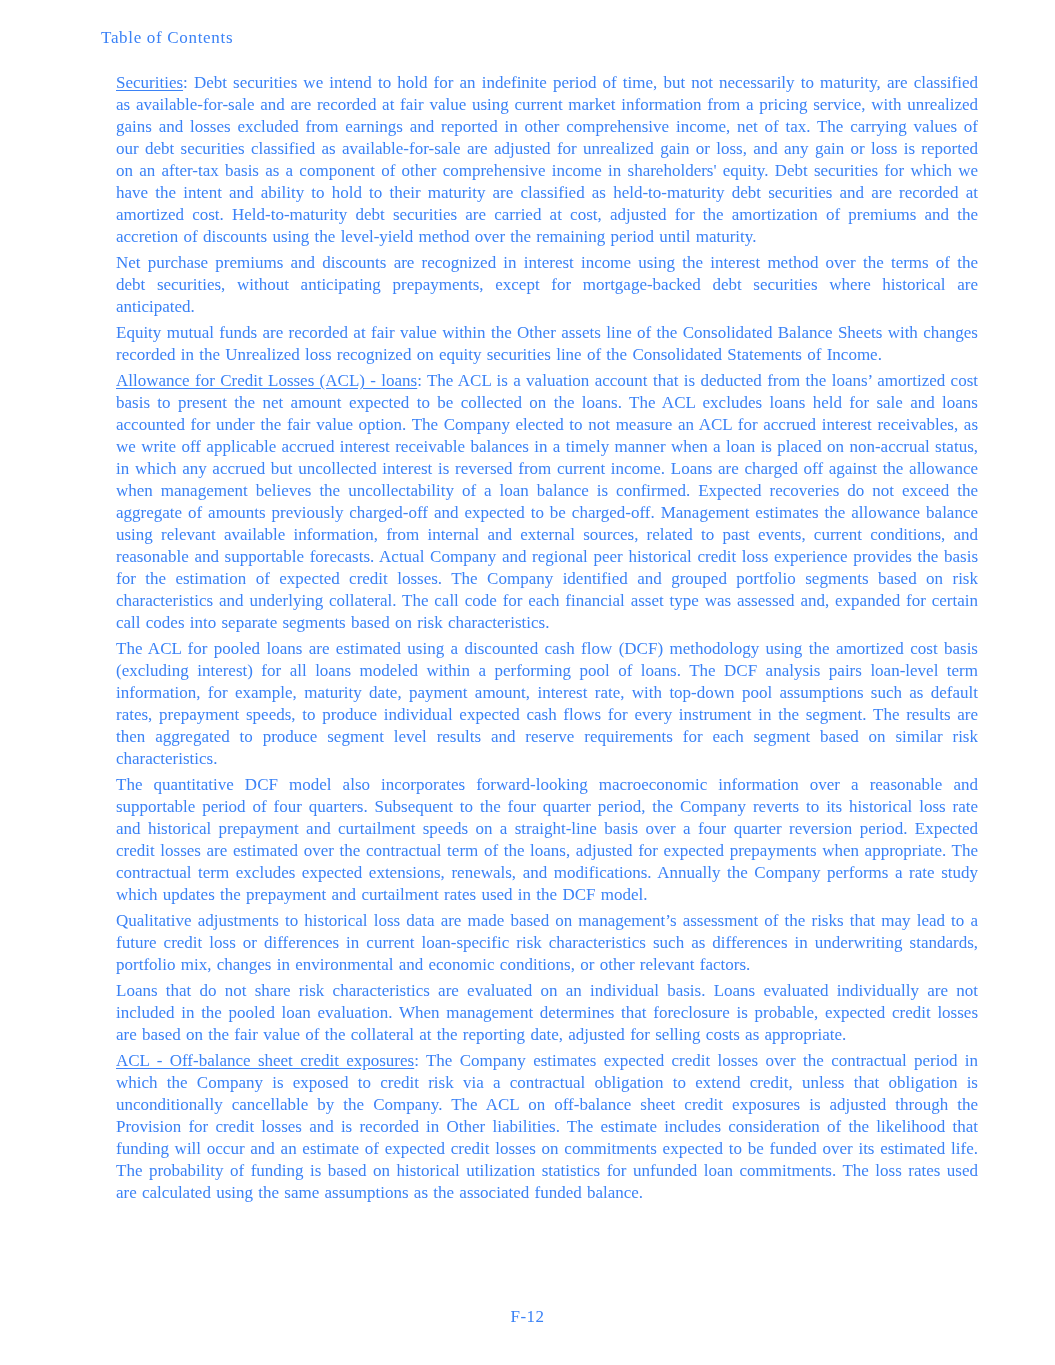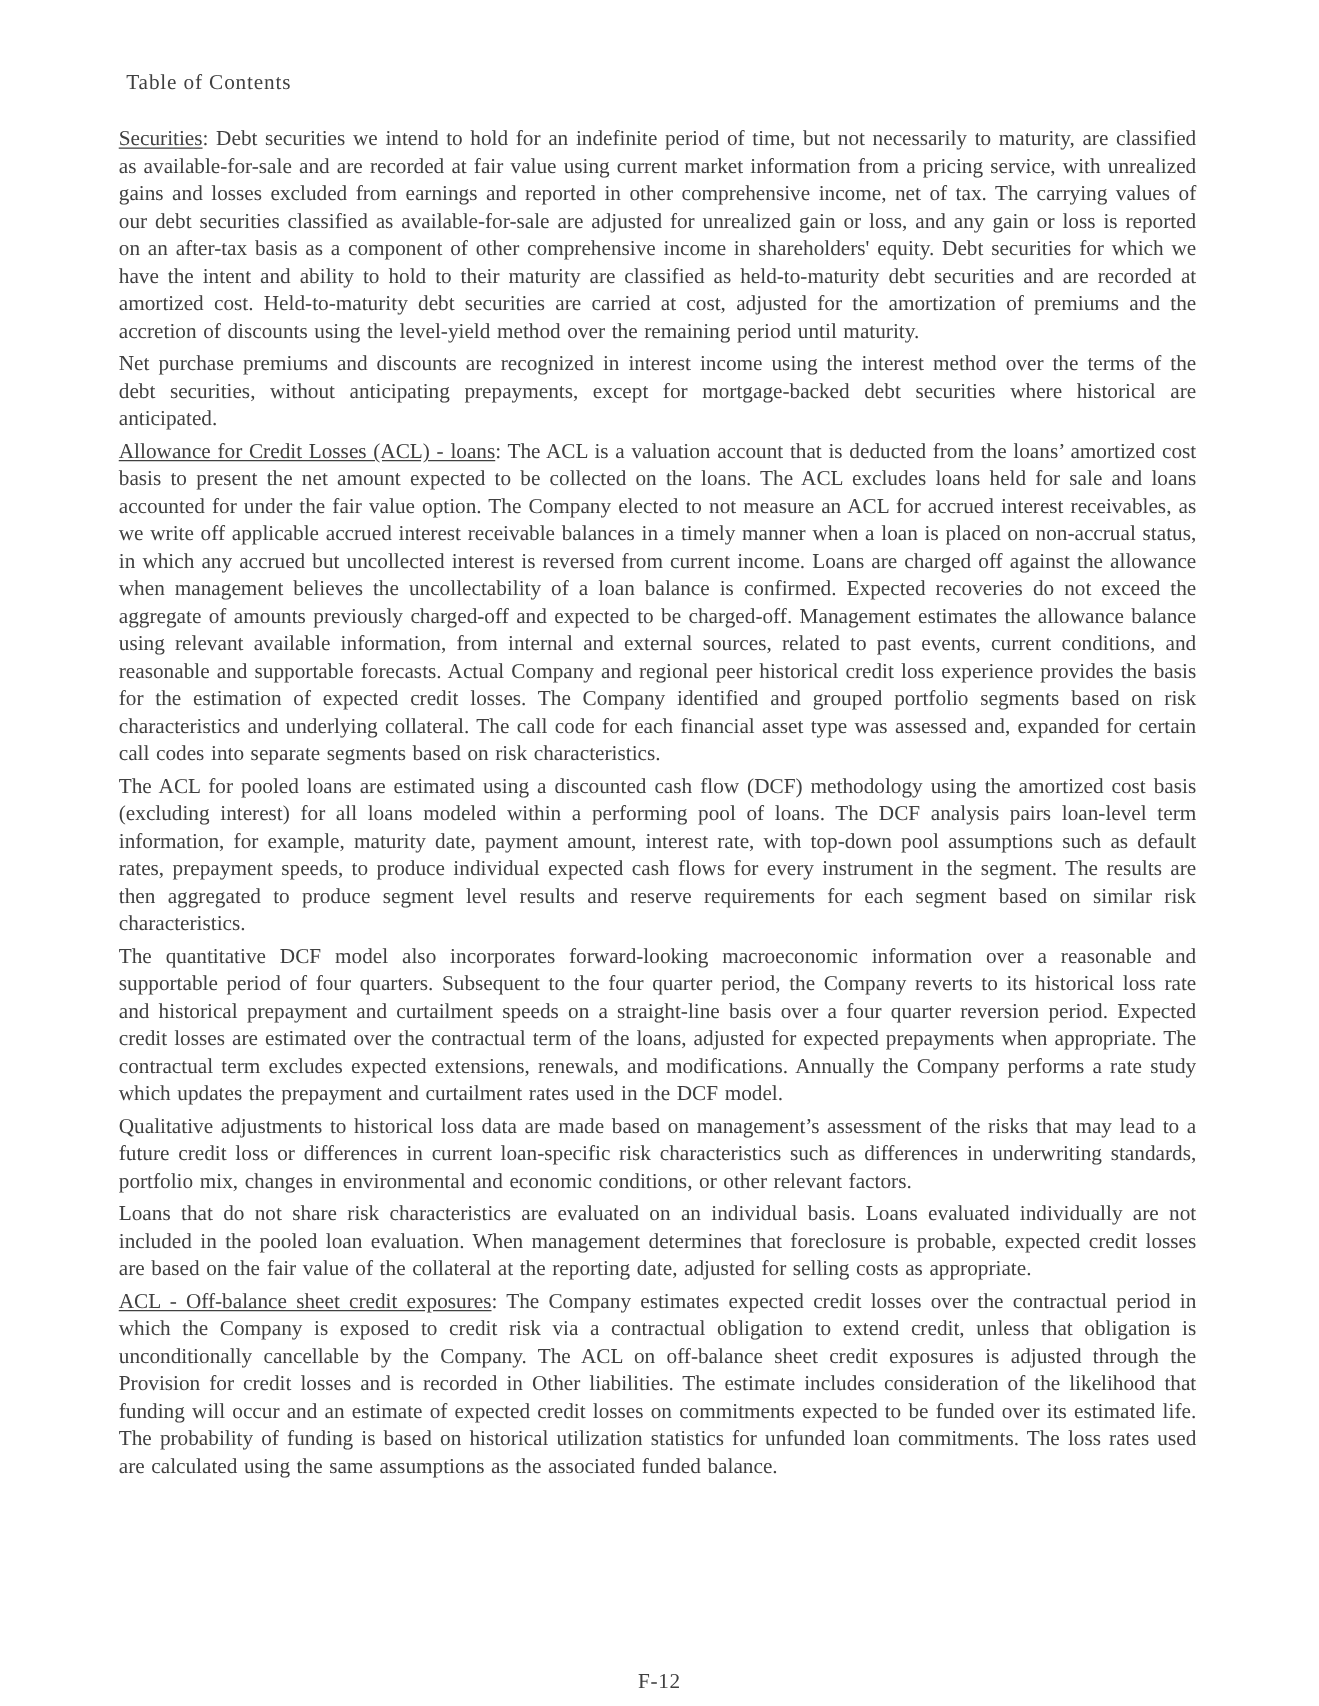"Table of Contents" .page { color: #404040 -> #3b82f6; margin-top: 28px -> none }
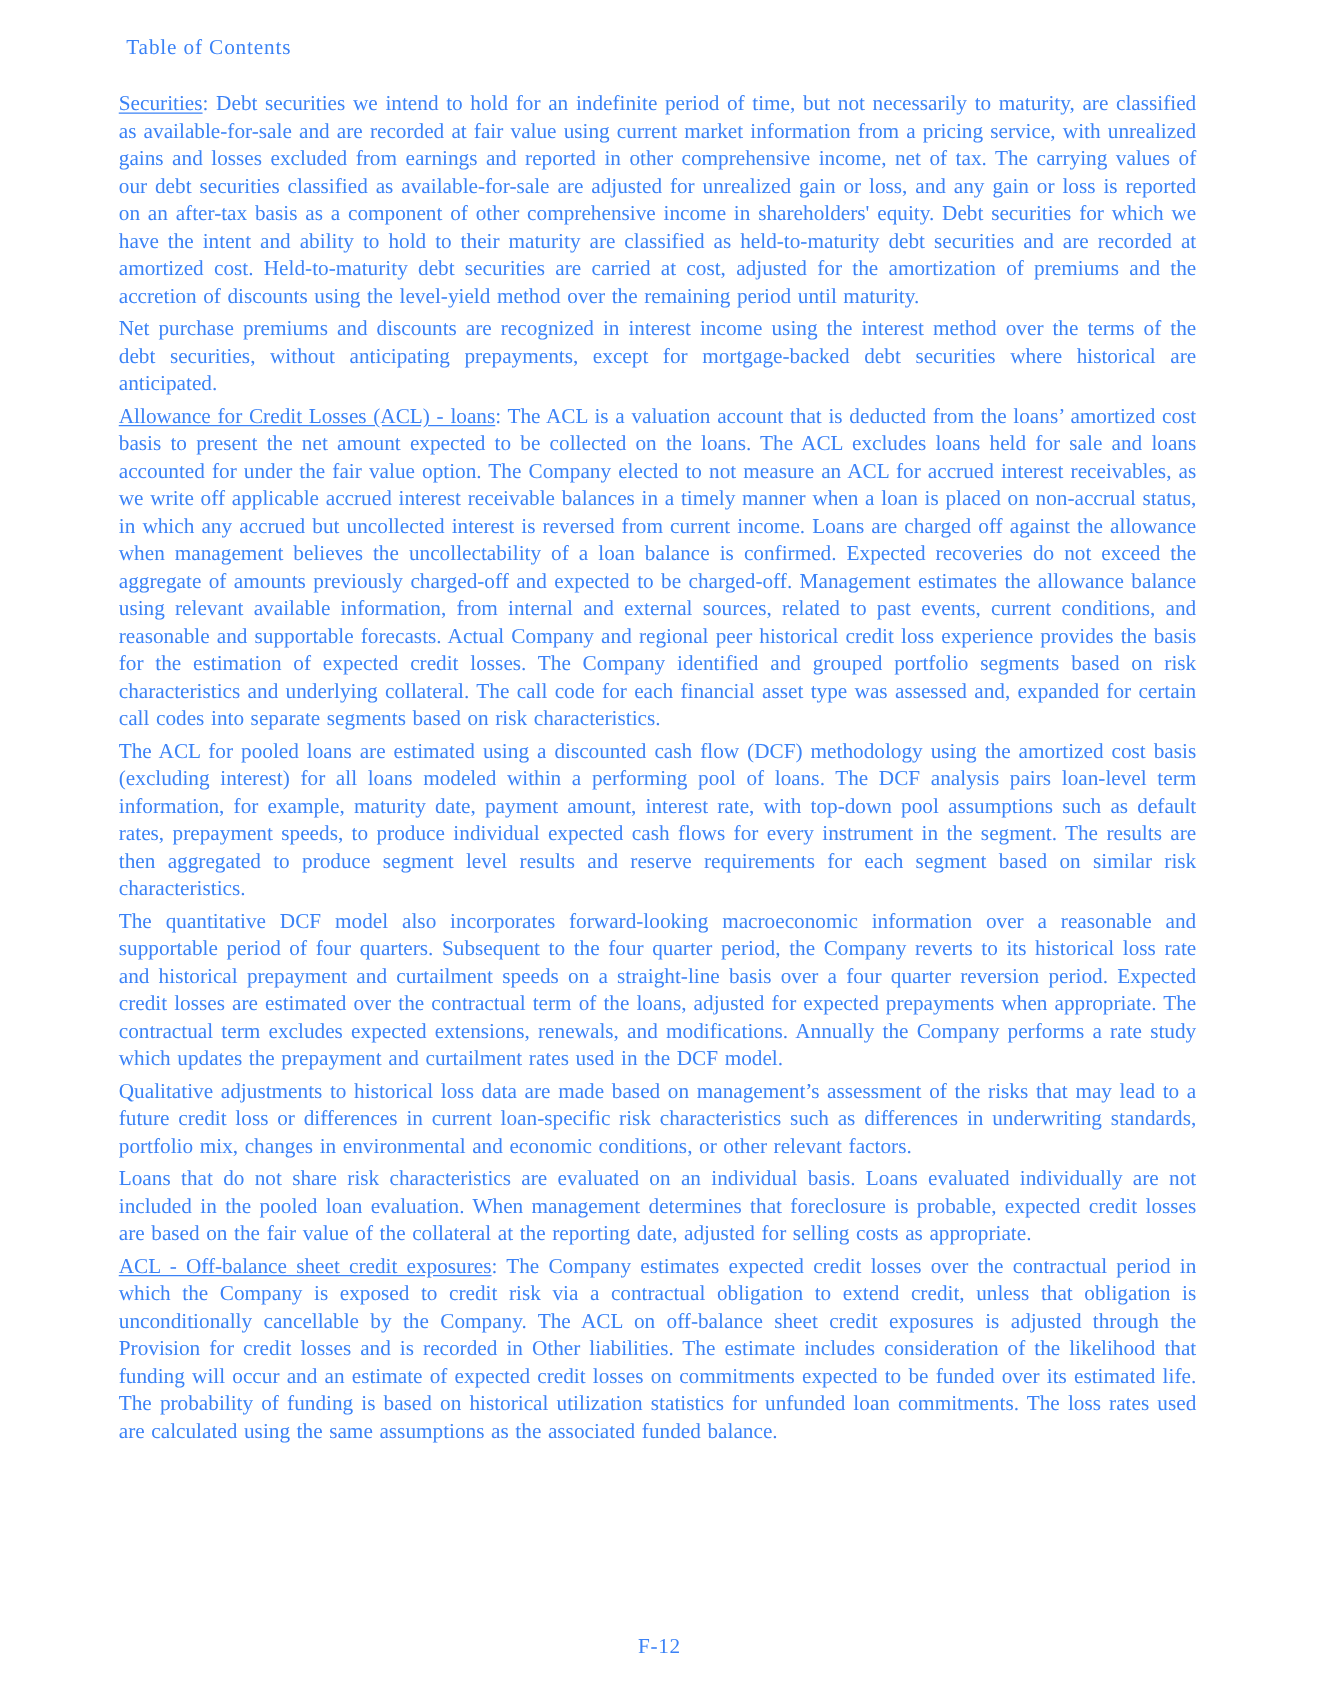"Securities: Debt securities we intend" .content { left: 95px -> 116px }
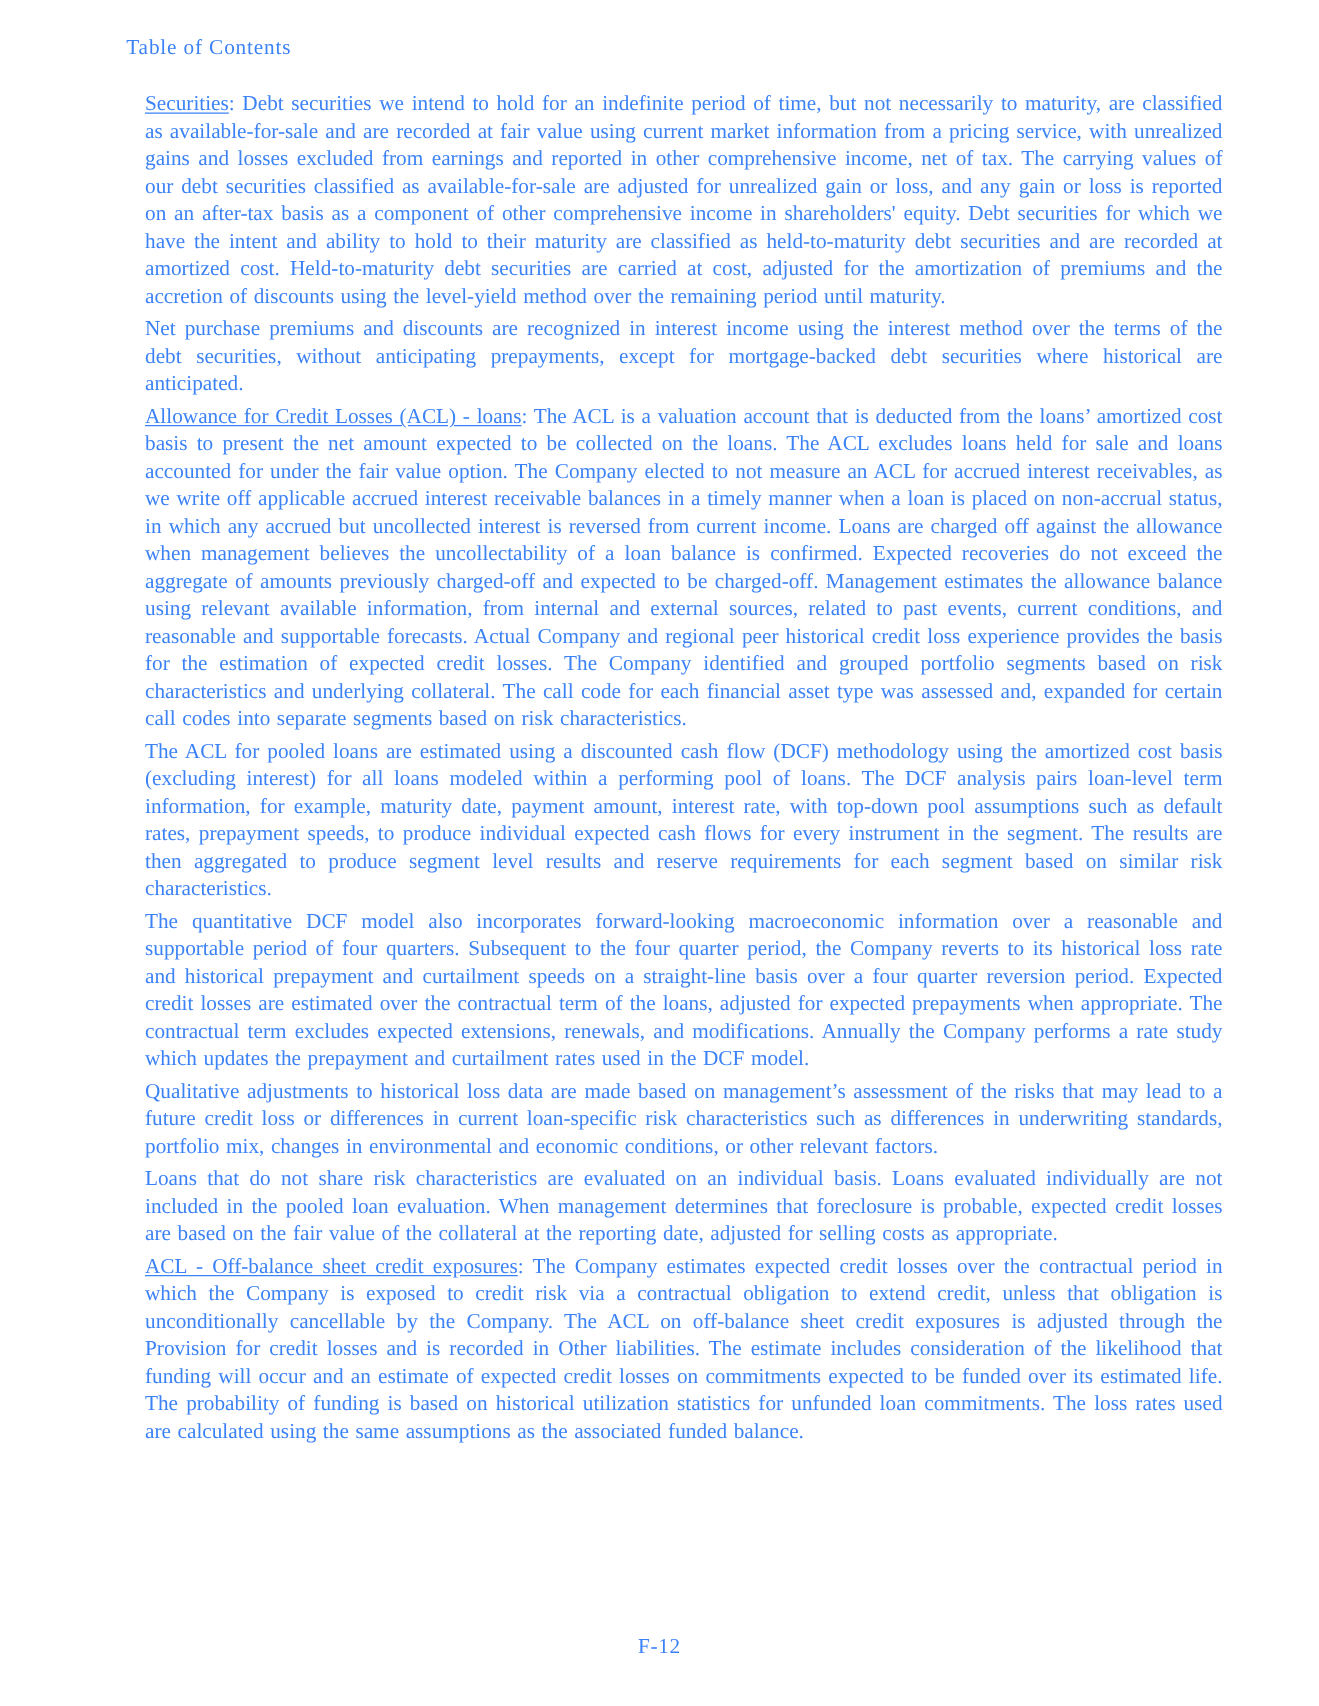"Equity mutual funds are recorded" p.para { html: none -> <p><span>Equity mutual funds are recorded at fair value within the Other assets line of the Consolidated Balance Sheets with changes recorded in the Unrealized loss recognized on equity securities line of the Consolidated Statements of Income.</span></p> }
